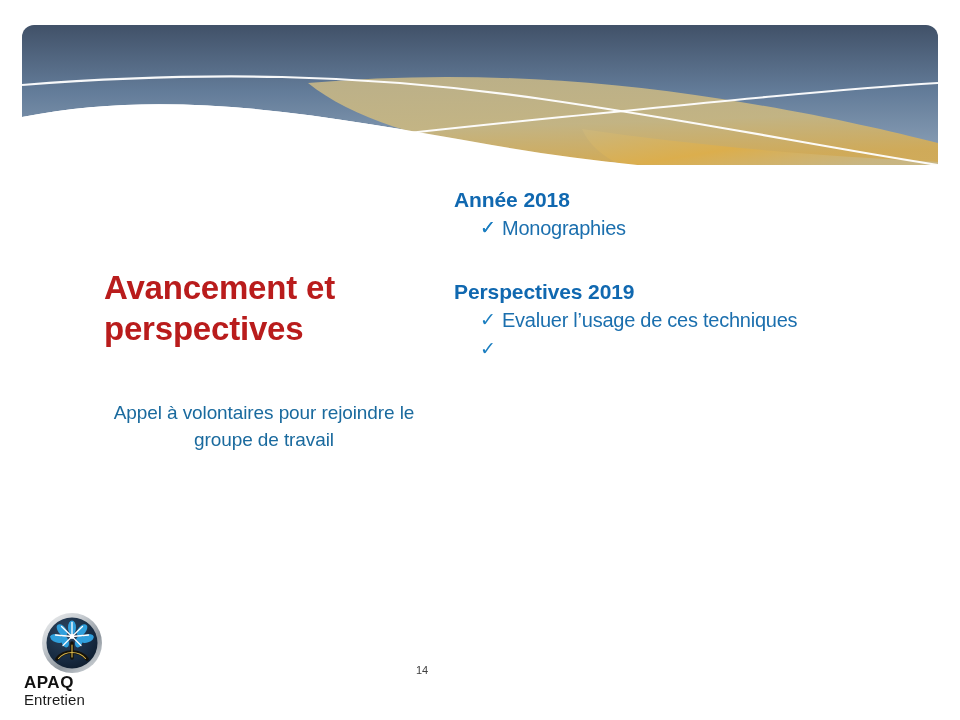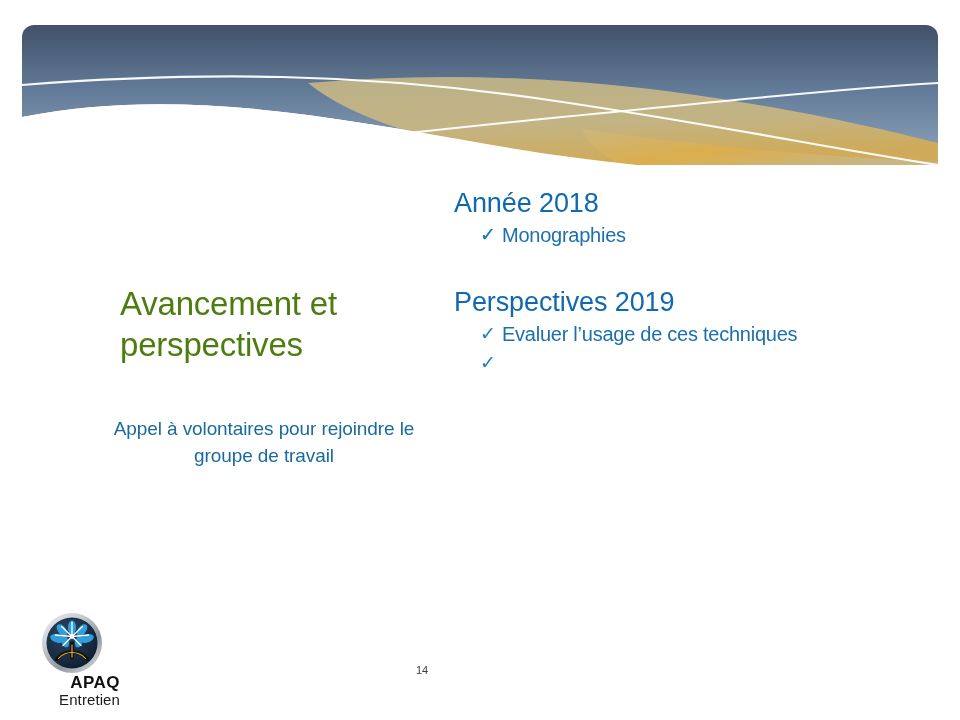"Année 2018" .section-heading { font-size: 27px -> 21px; font-weight: normal -> bold }
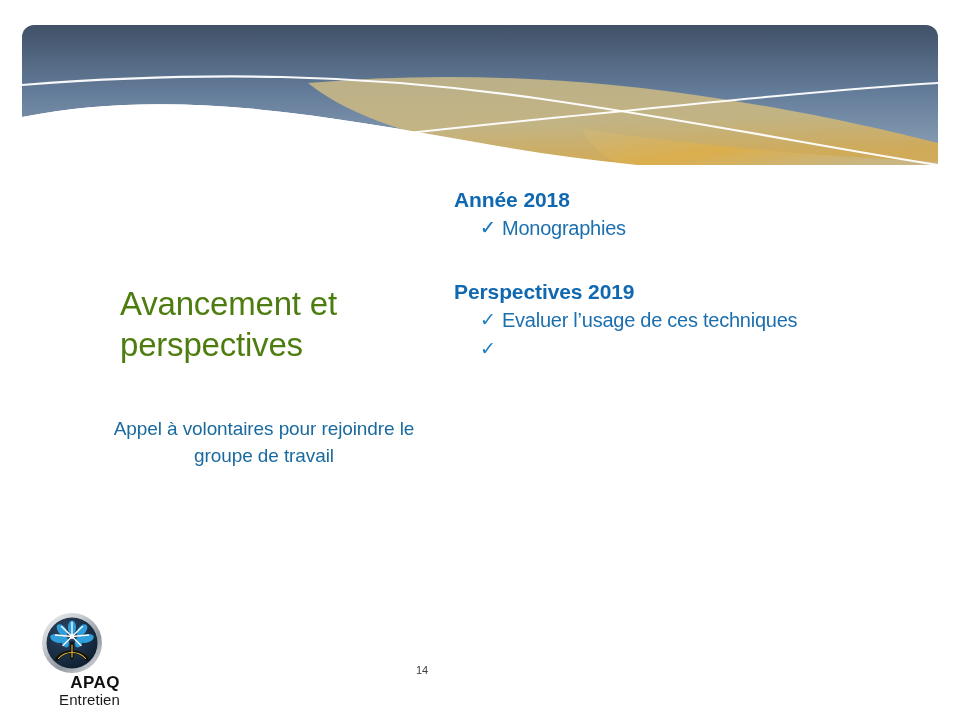"Avancement et perspectives" #slide-title { color: #4d7c0f -> #b91c1c; font-weight: normal -> bold; margin: 16px -> 0 }
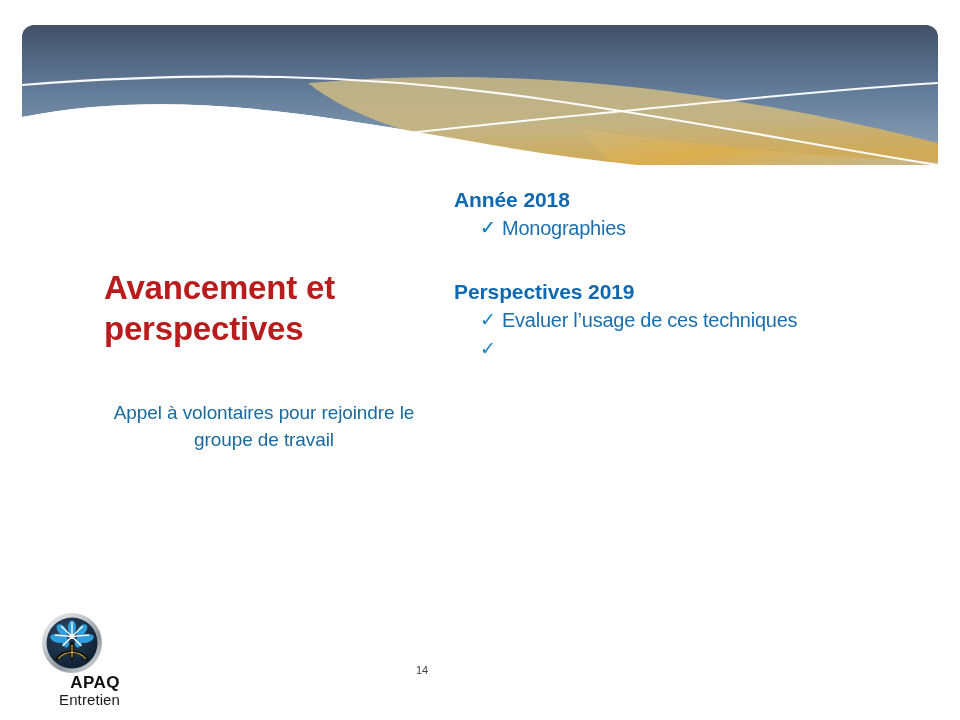"APAQ" #logo { text-align: right -> left }
